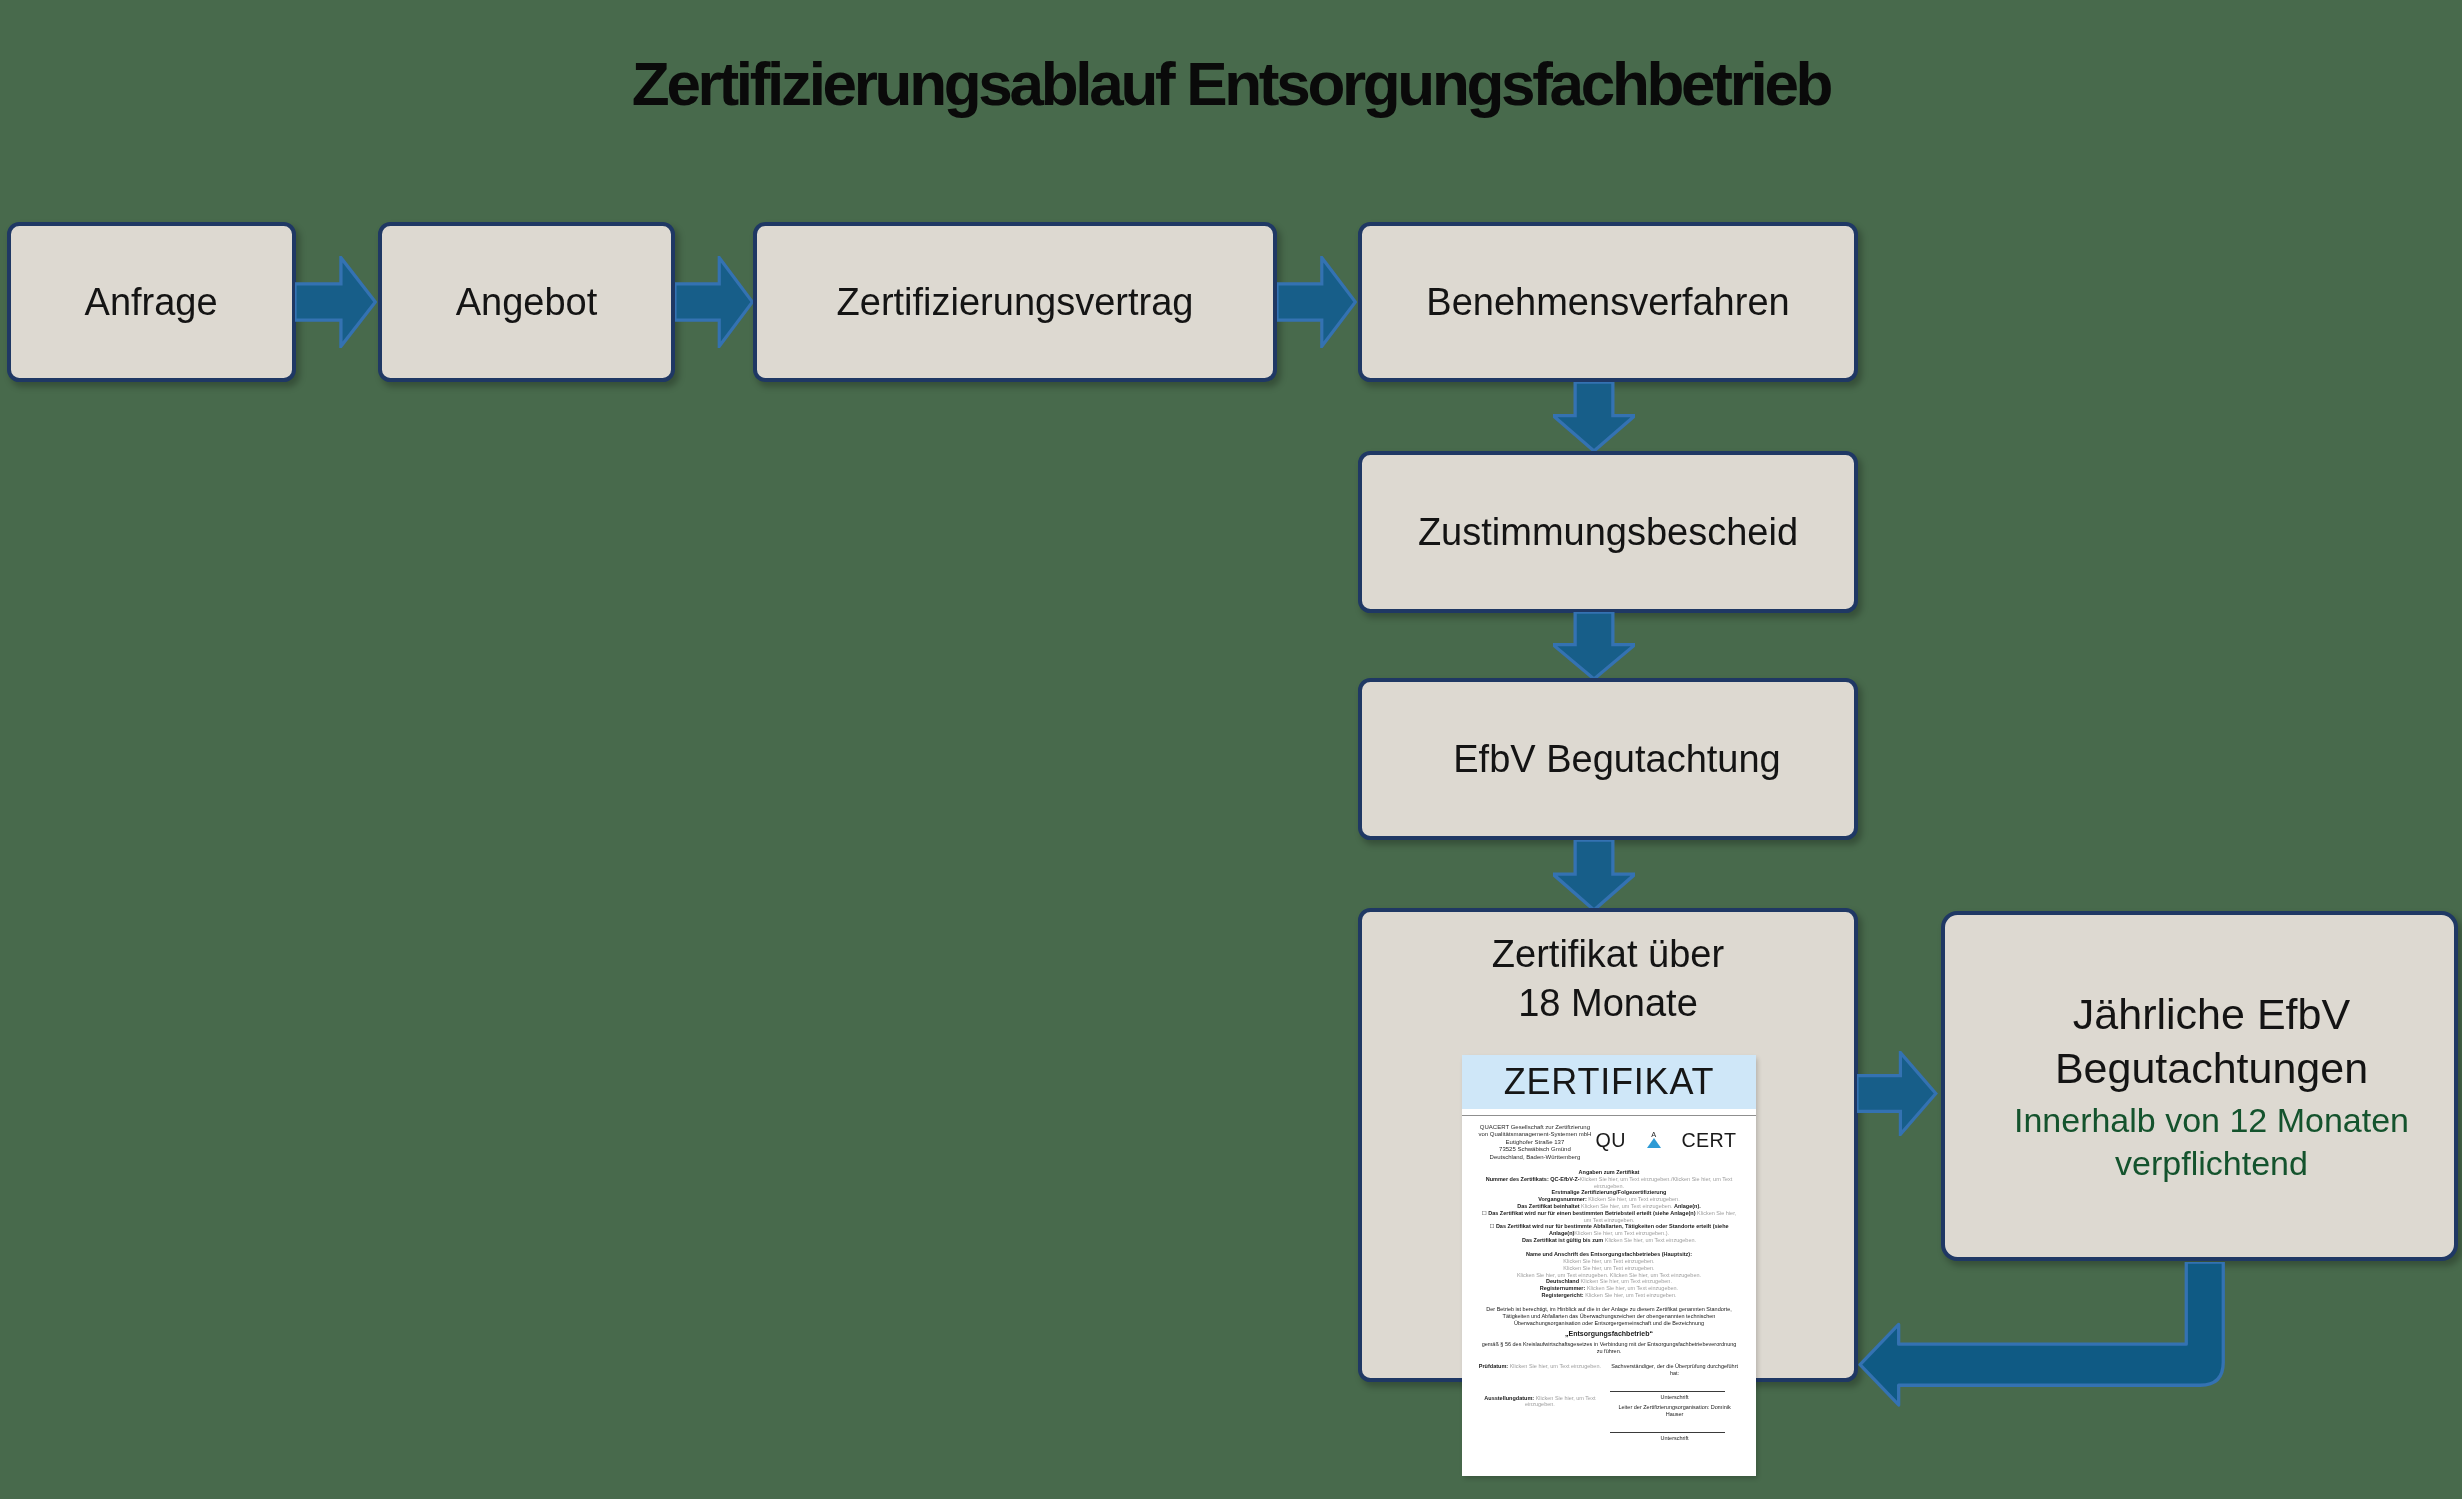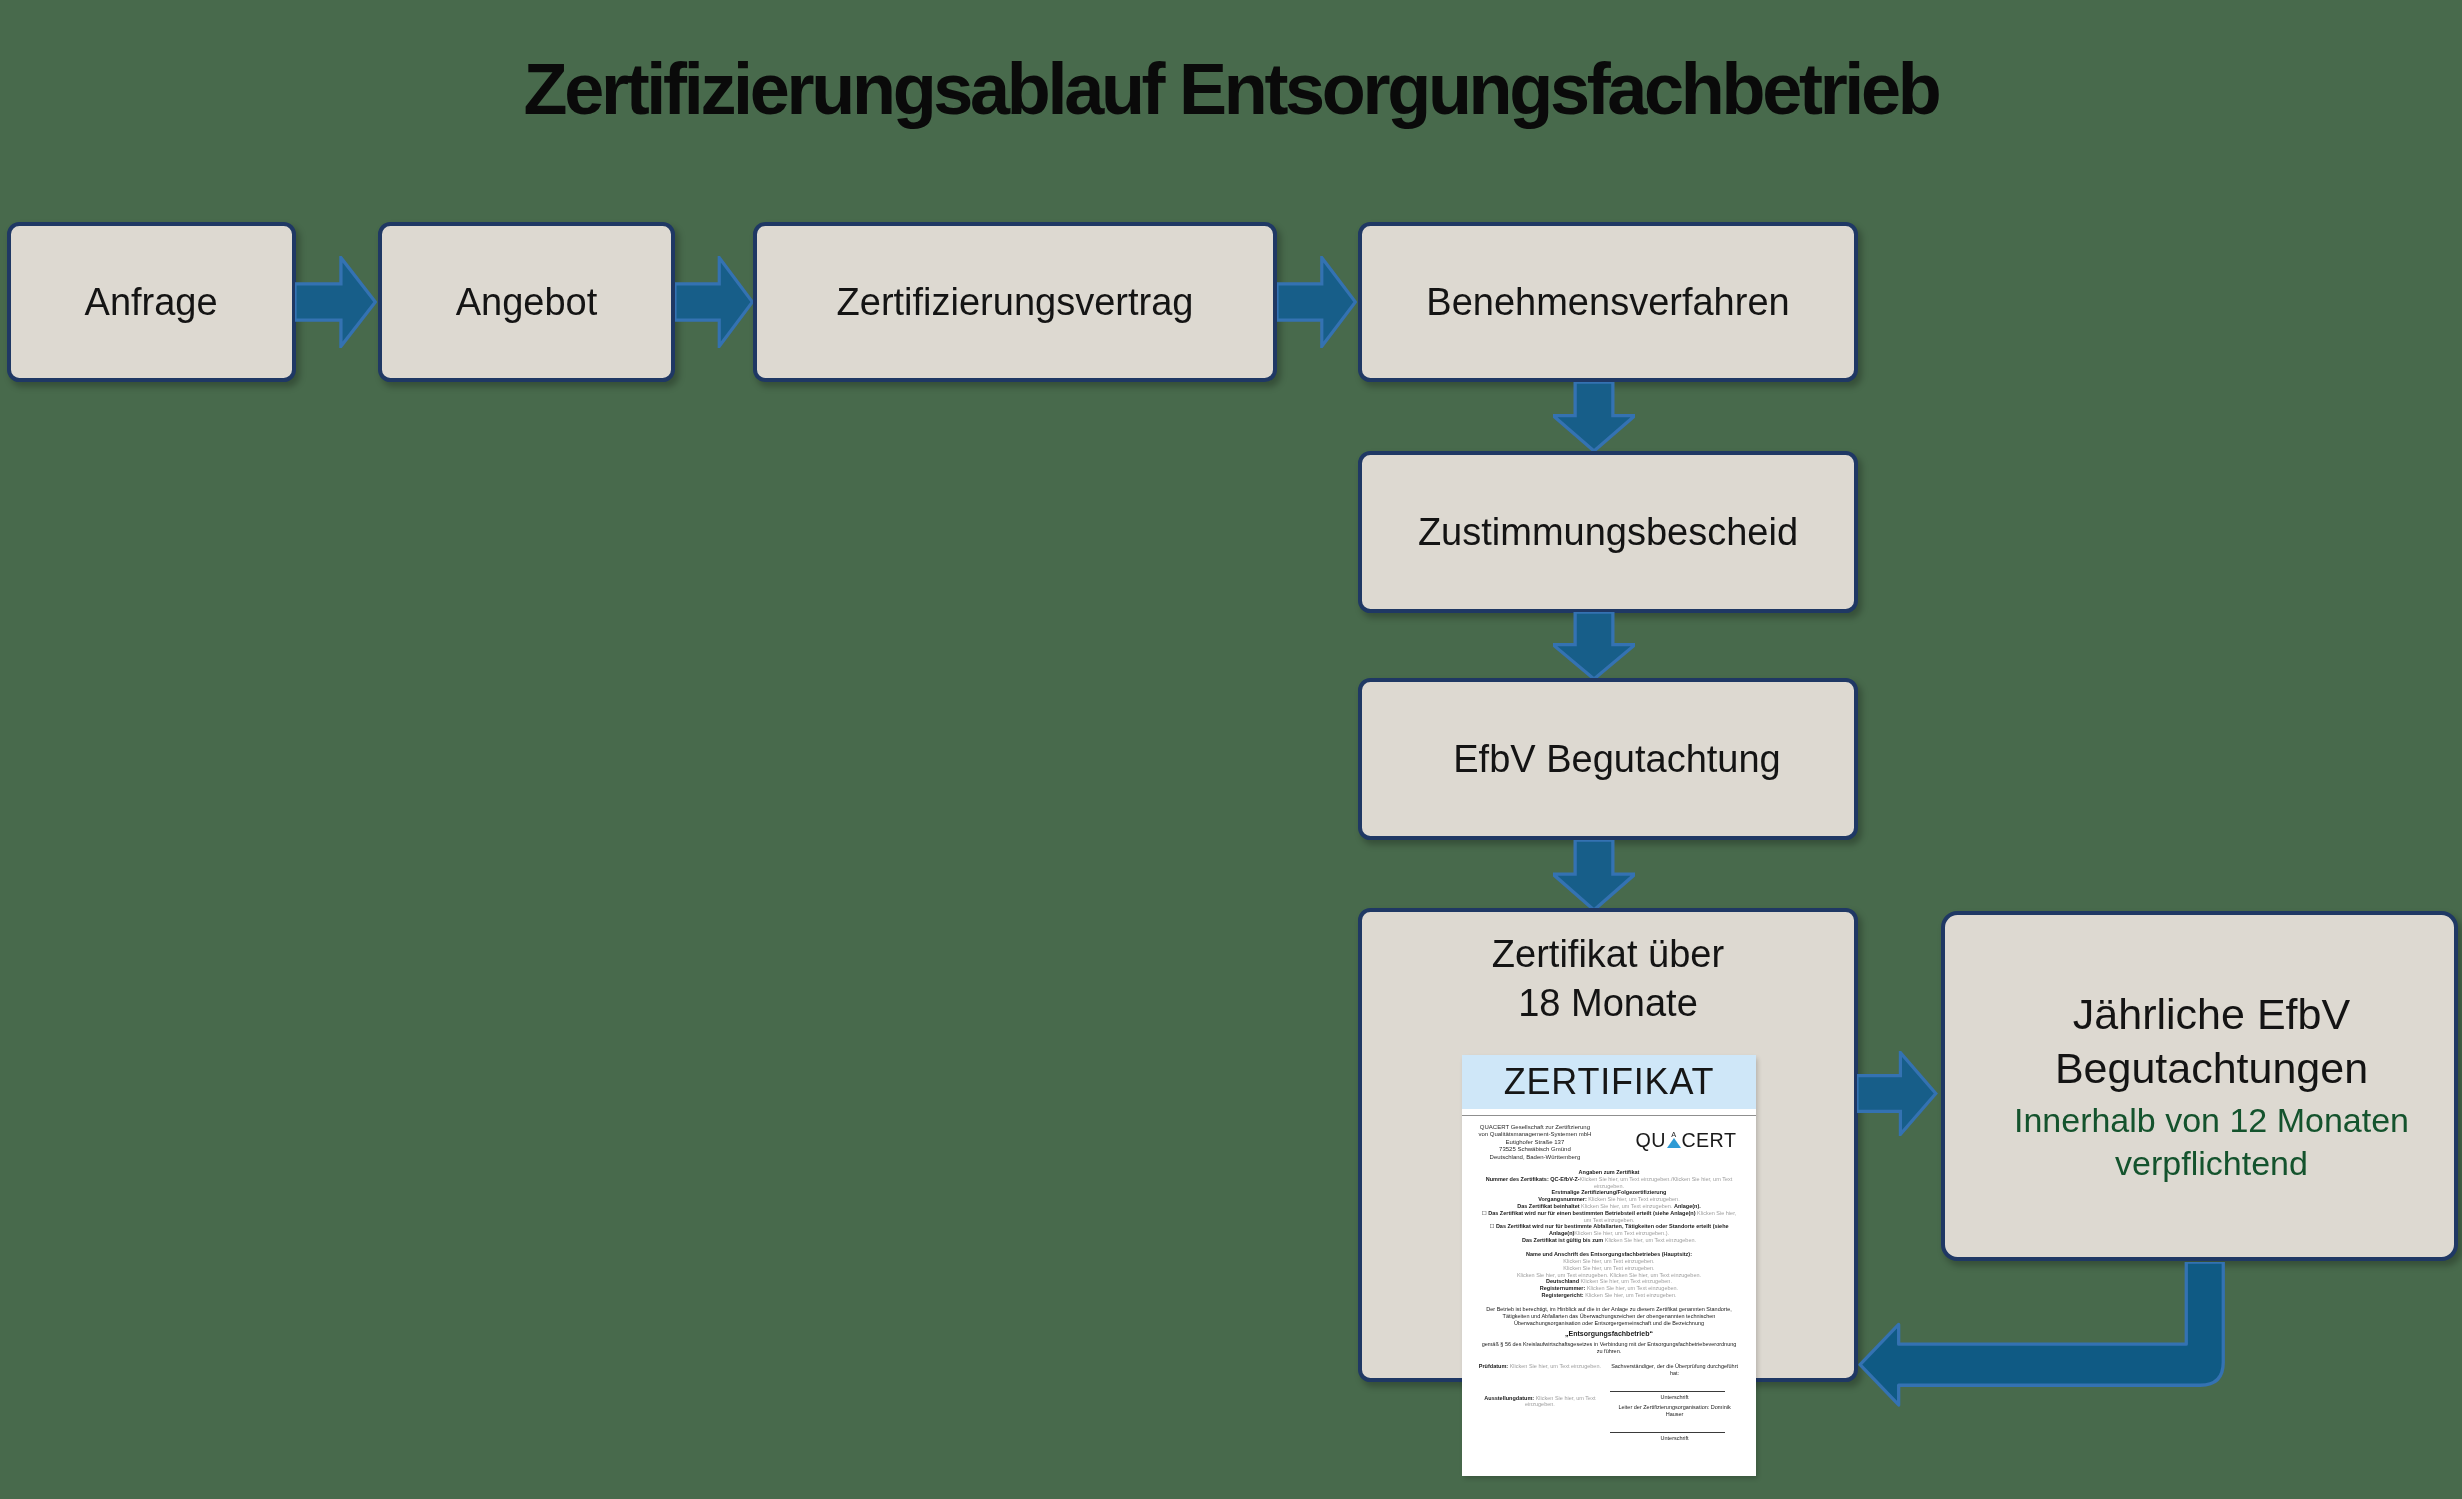"Zertifizierungsablauf" .page-title { font-size: 72px -> 62px }
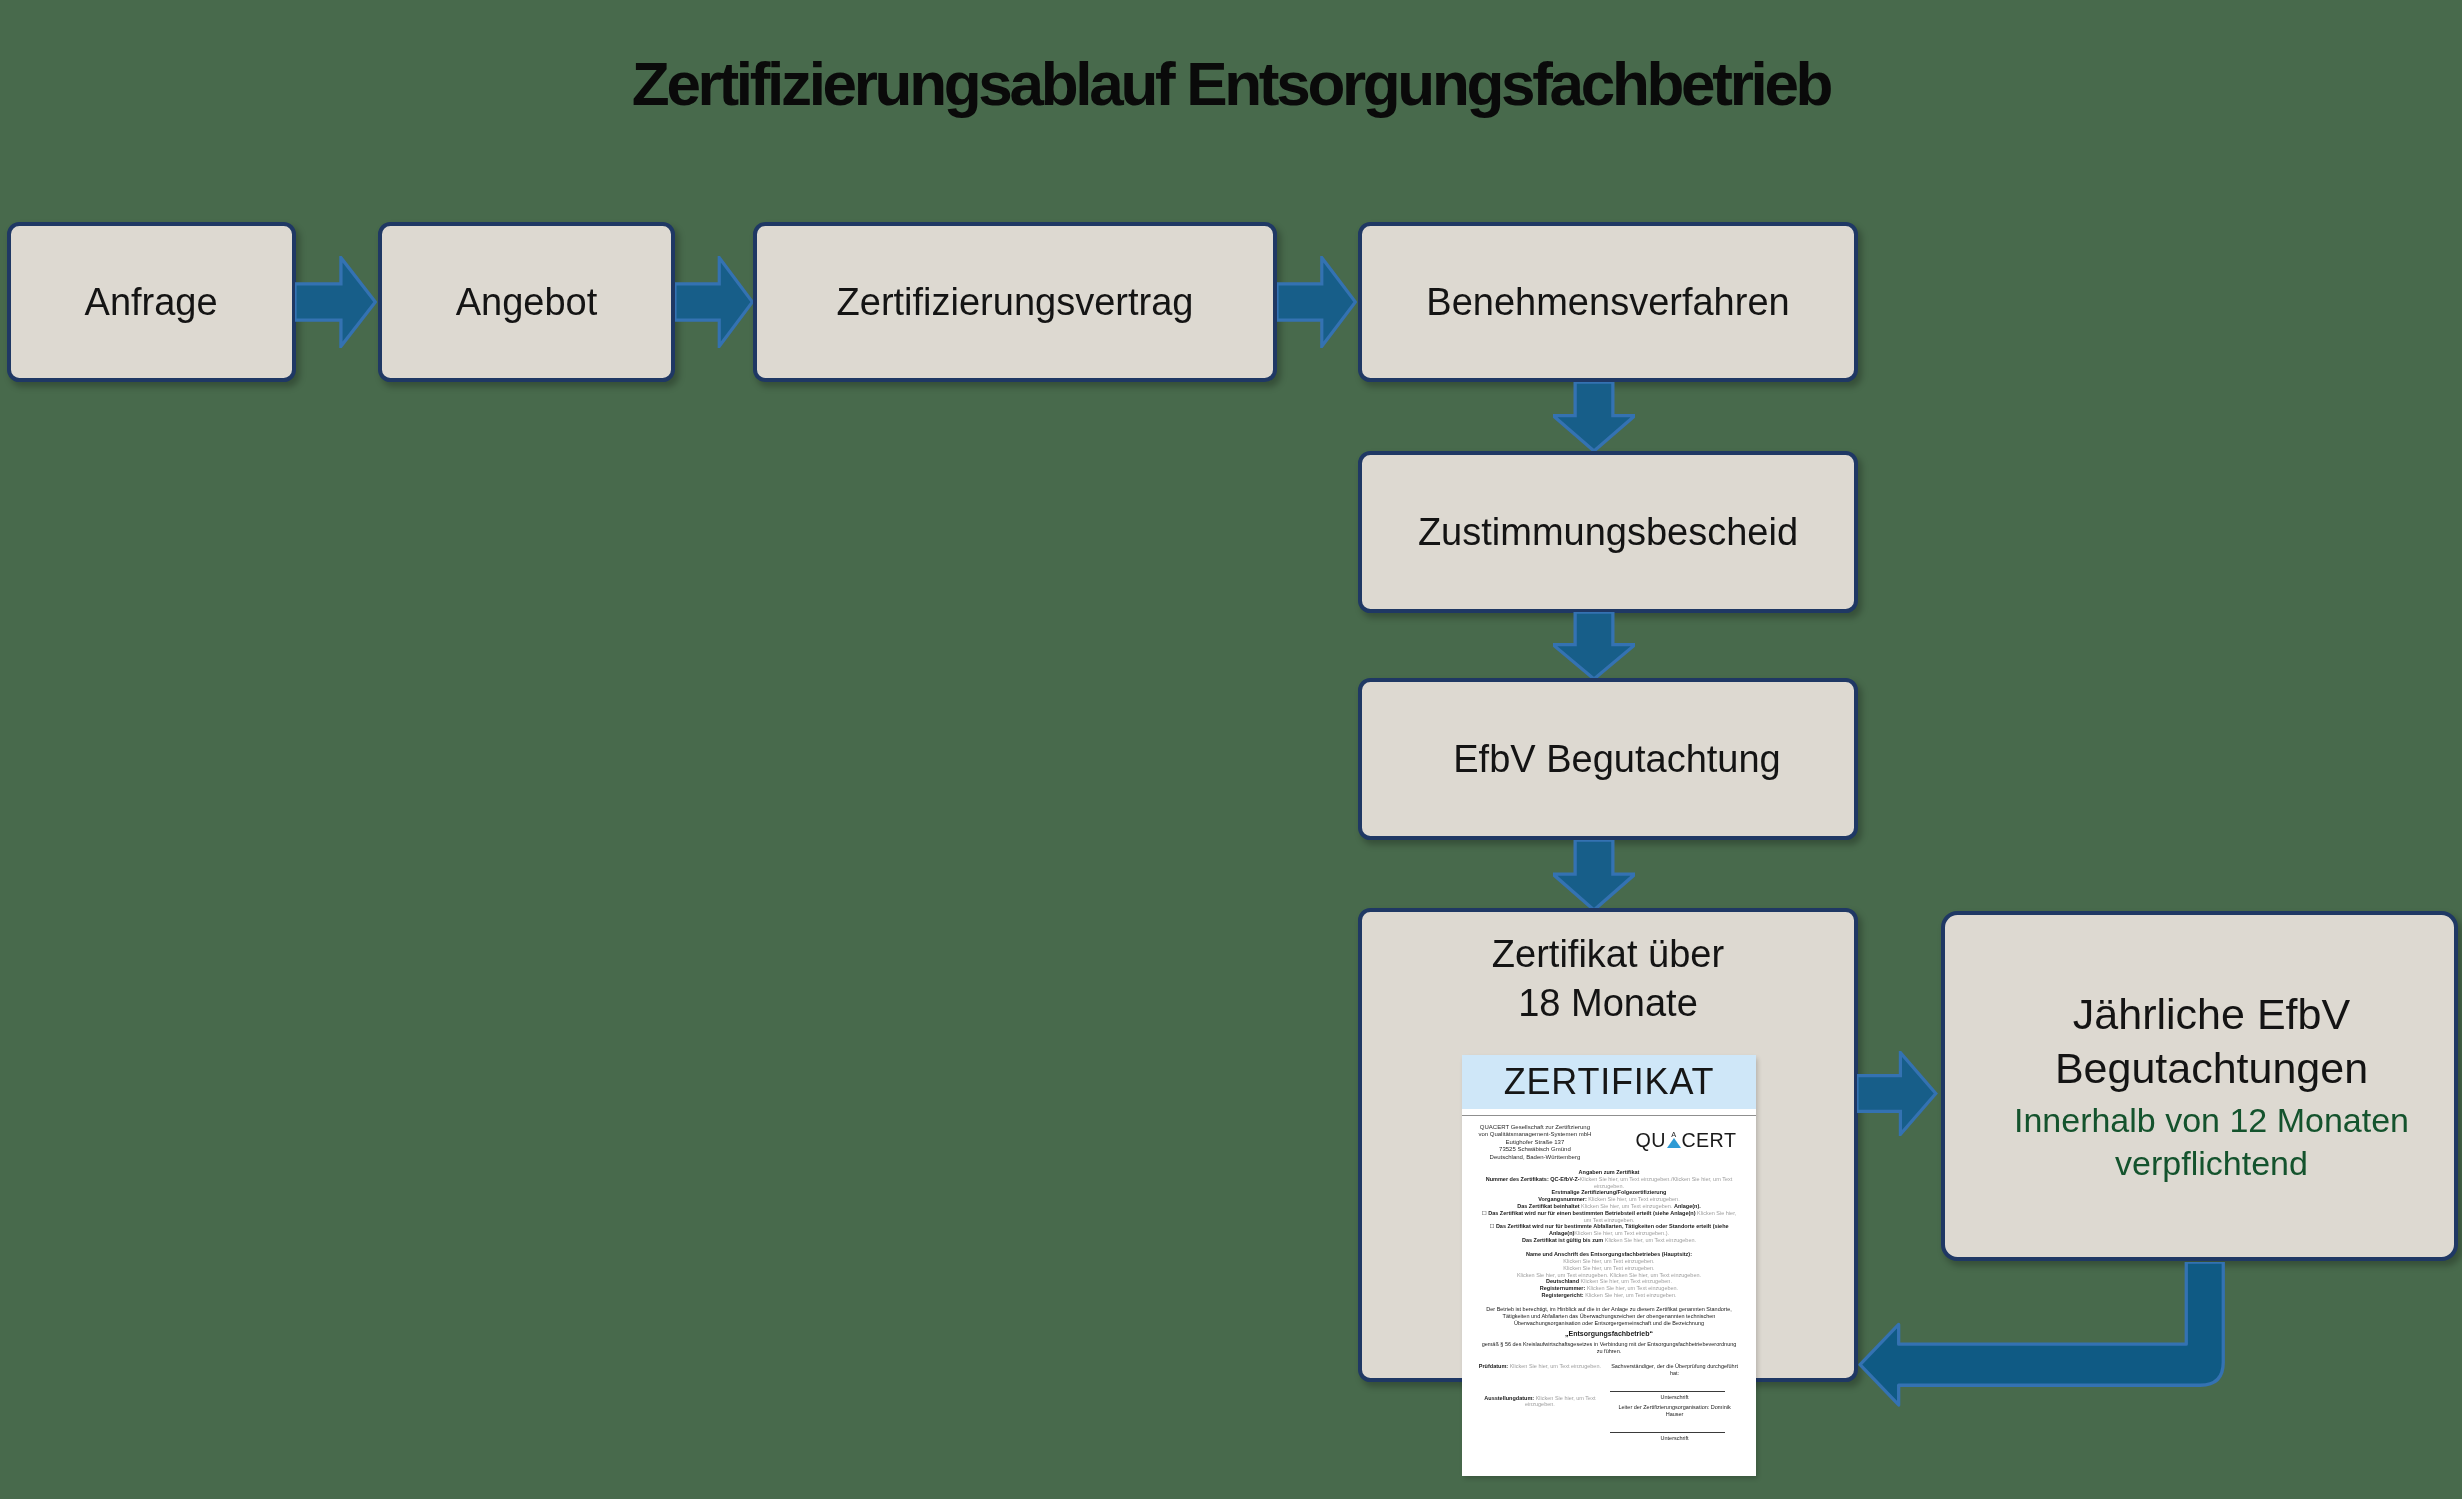"QU" .cert-logo { gap: none -> 20px }
